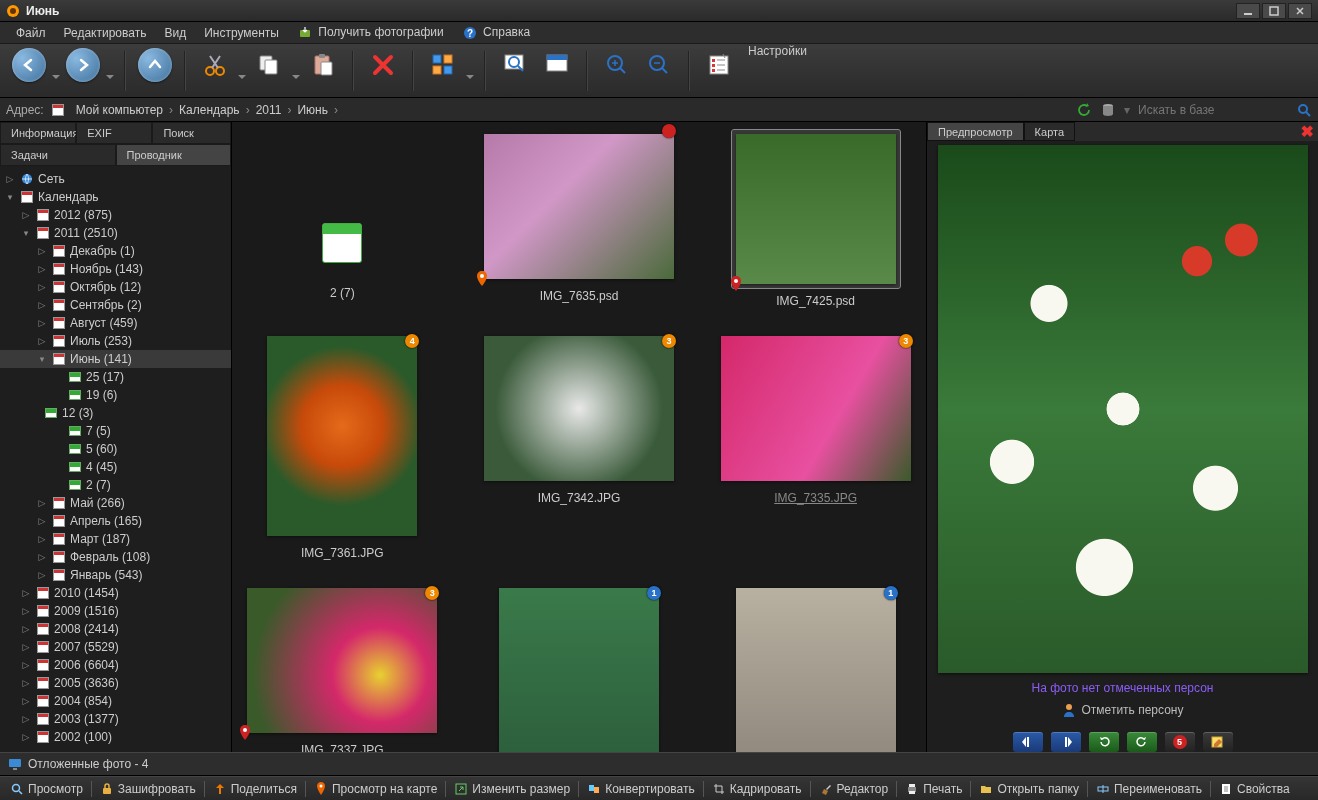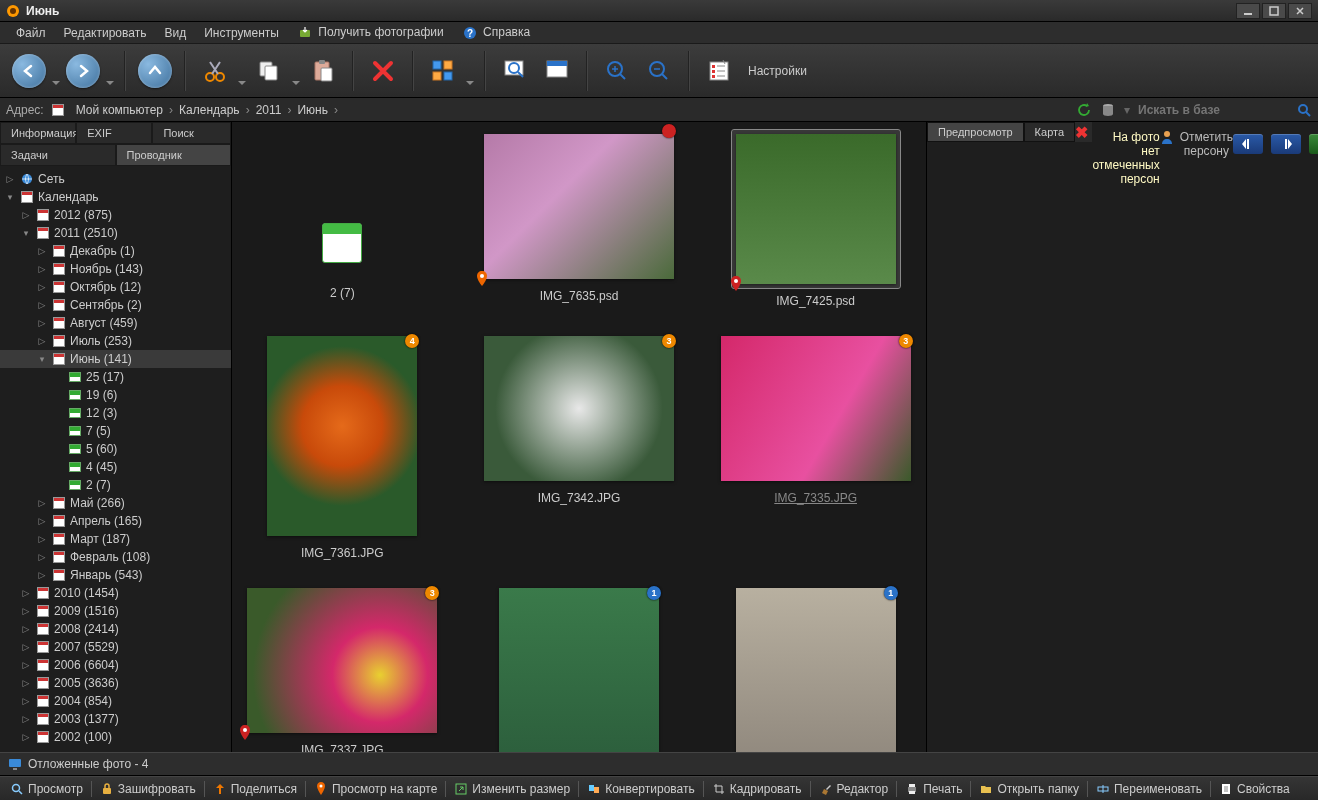"Настройки" .tool-group { align-items: center -> flex-start }
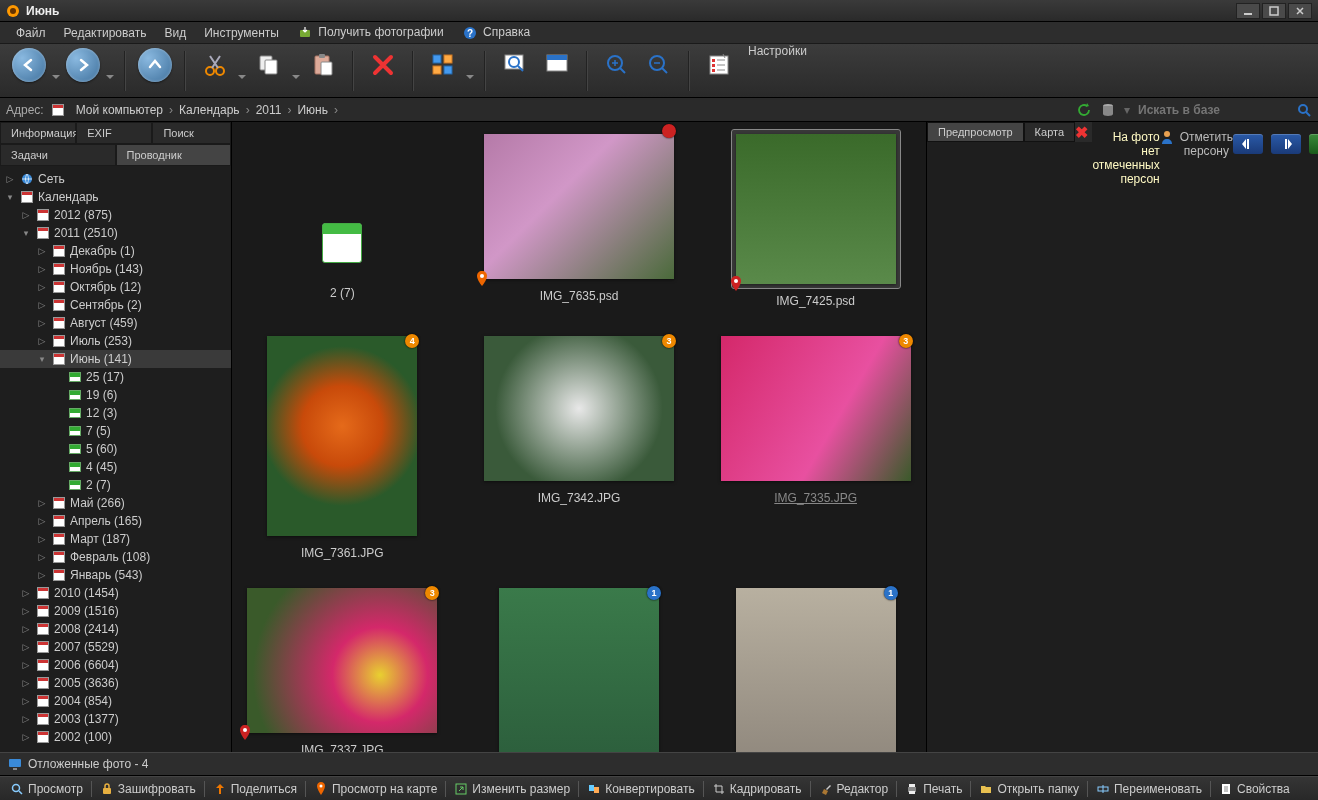"Искать в базе" .search-db { font-weight: bold -> none }
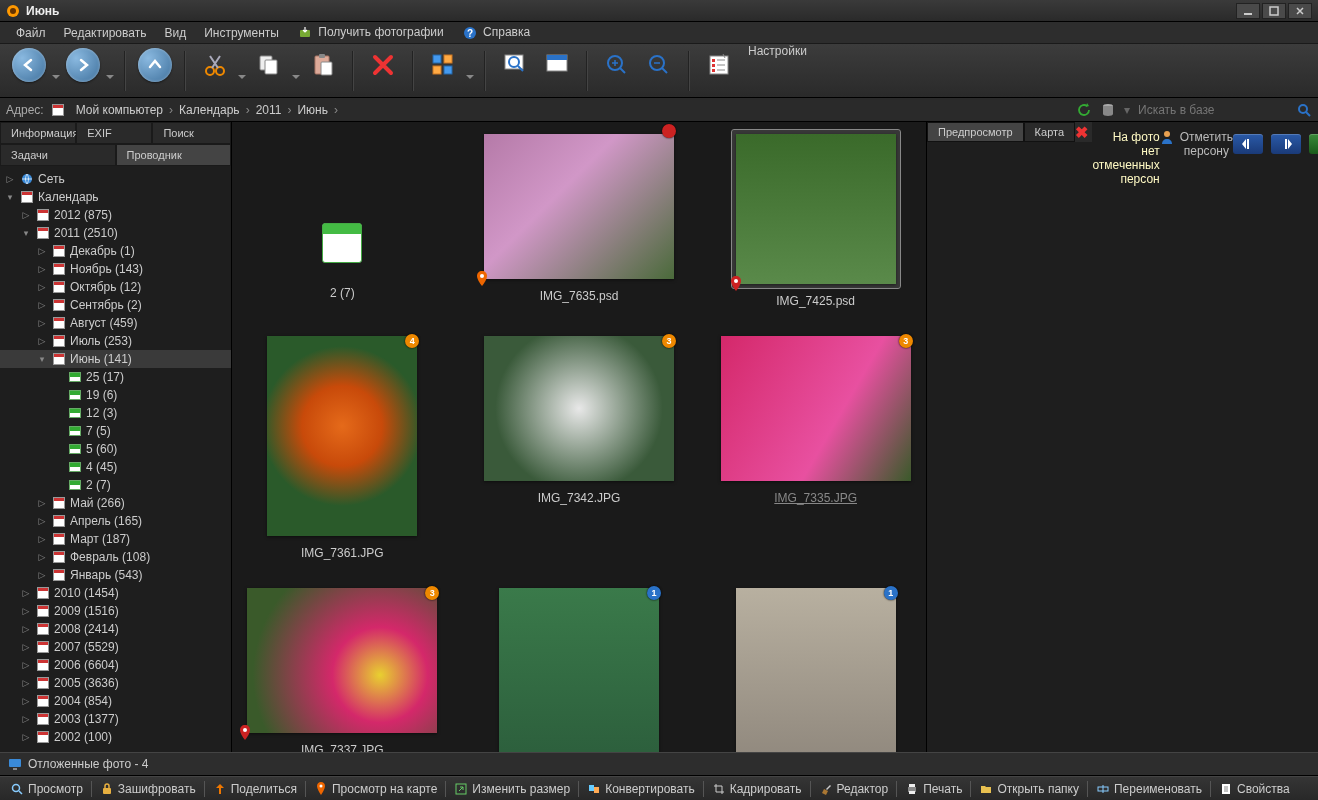"Предпросмотр" .right-panel { flex-direction: row -> column }
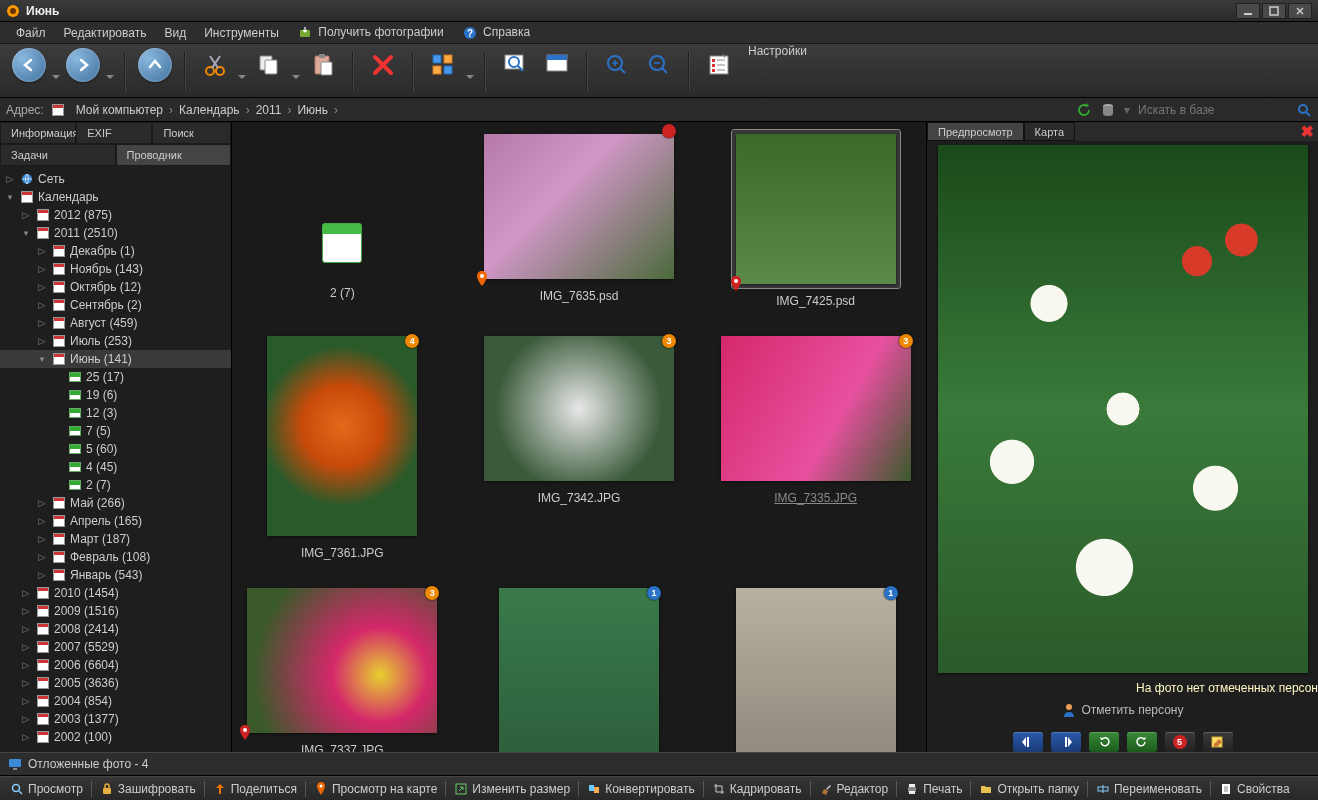"12 (3)" div.tree-row { padding-left: 64px -> 40px }
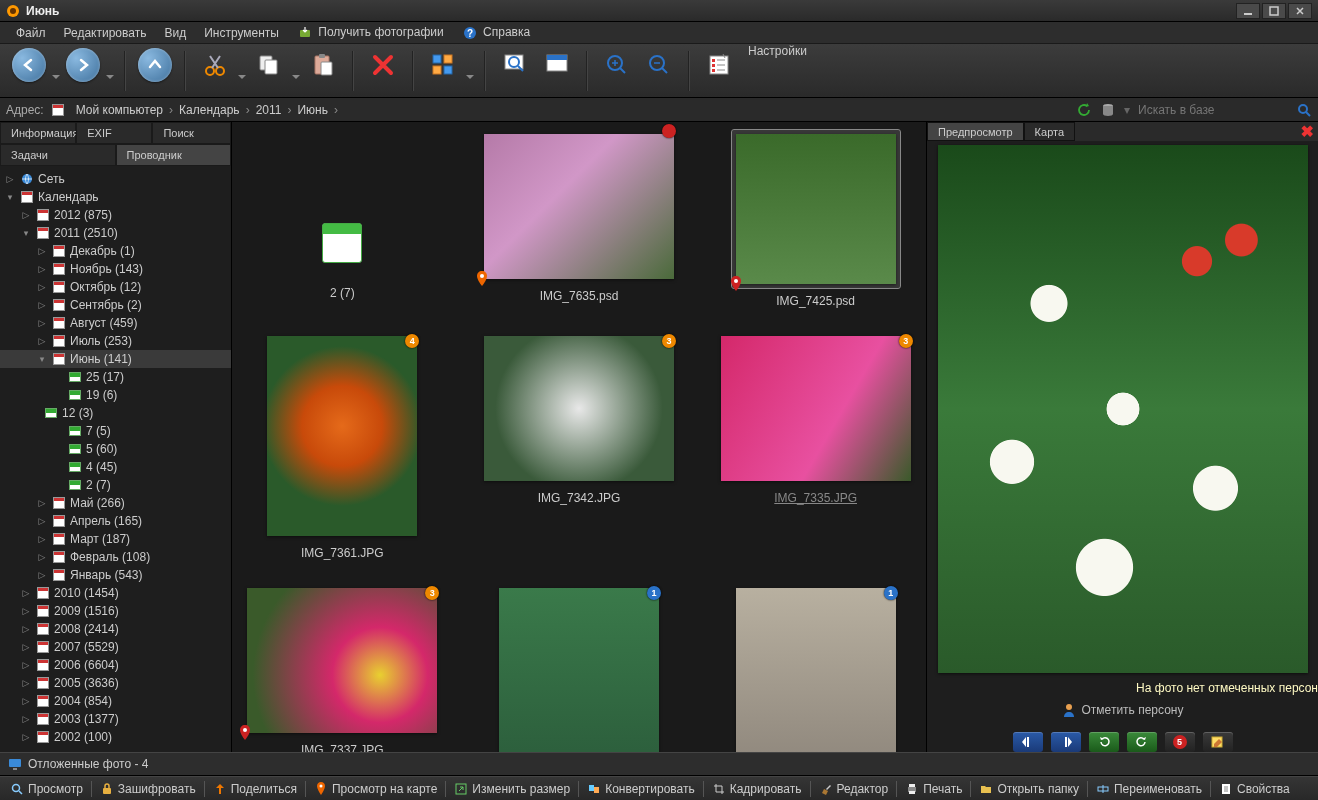"На фото нет отмеченных персон" .preview-caption { color: #fef9c3 -> #8b5cf6; text-align: right -> center }
